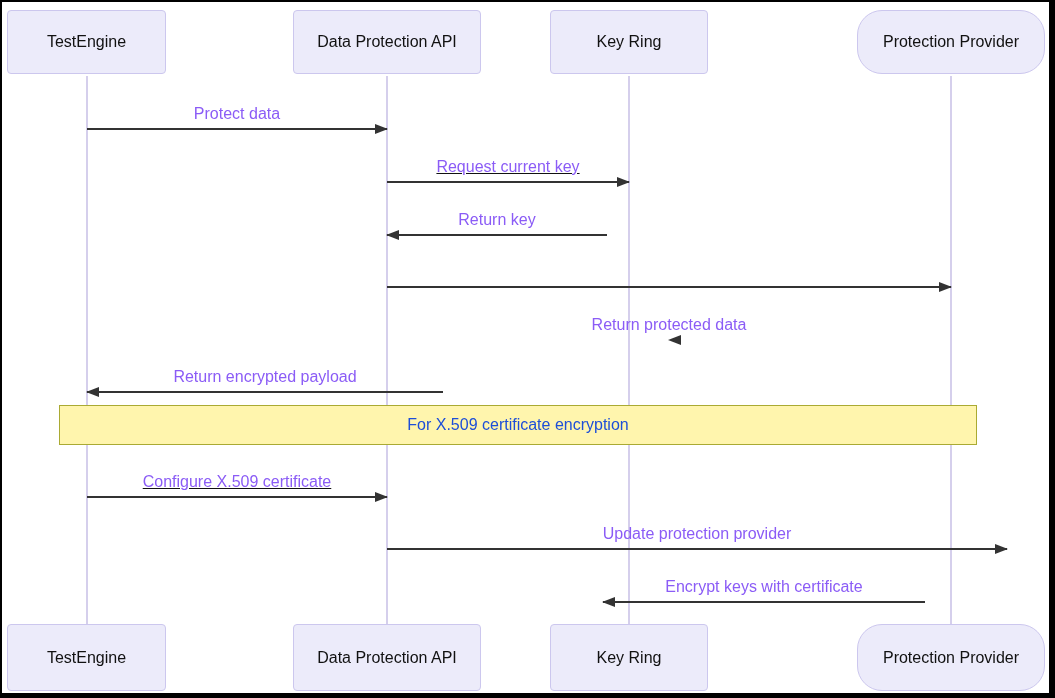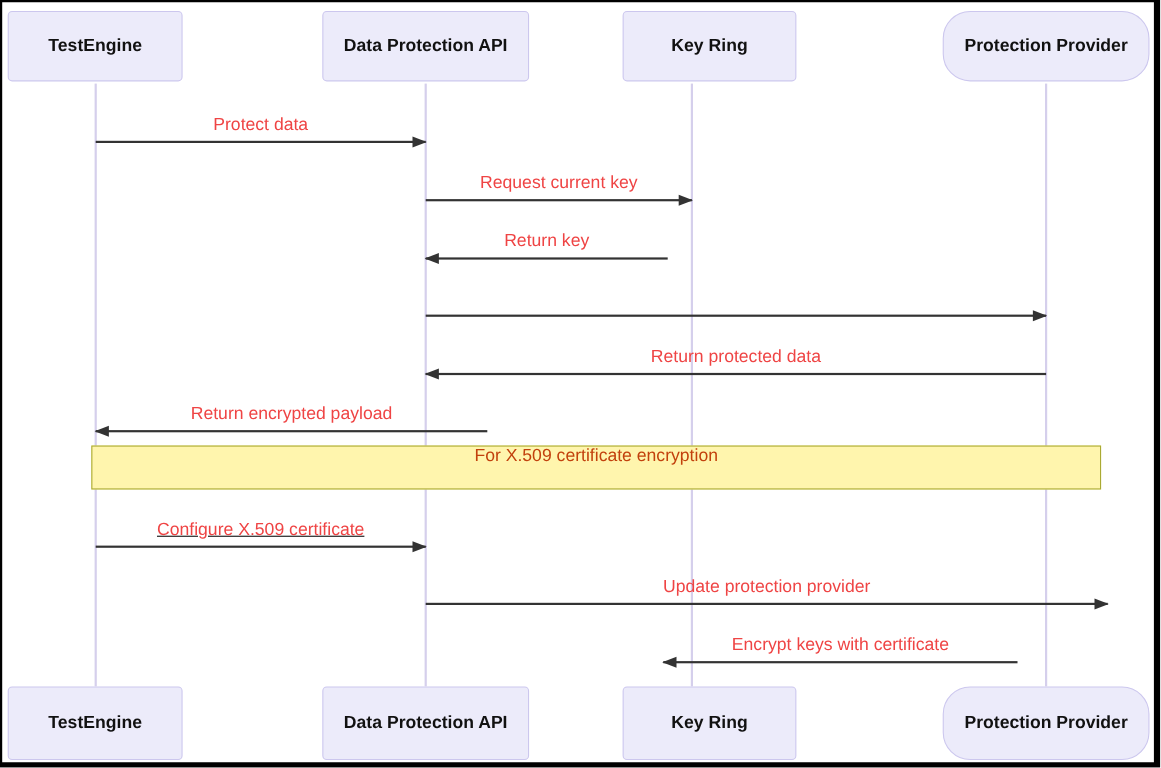"TestEngine" .actor { font-weight: bold -> none }
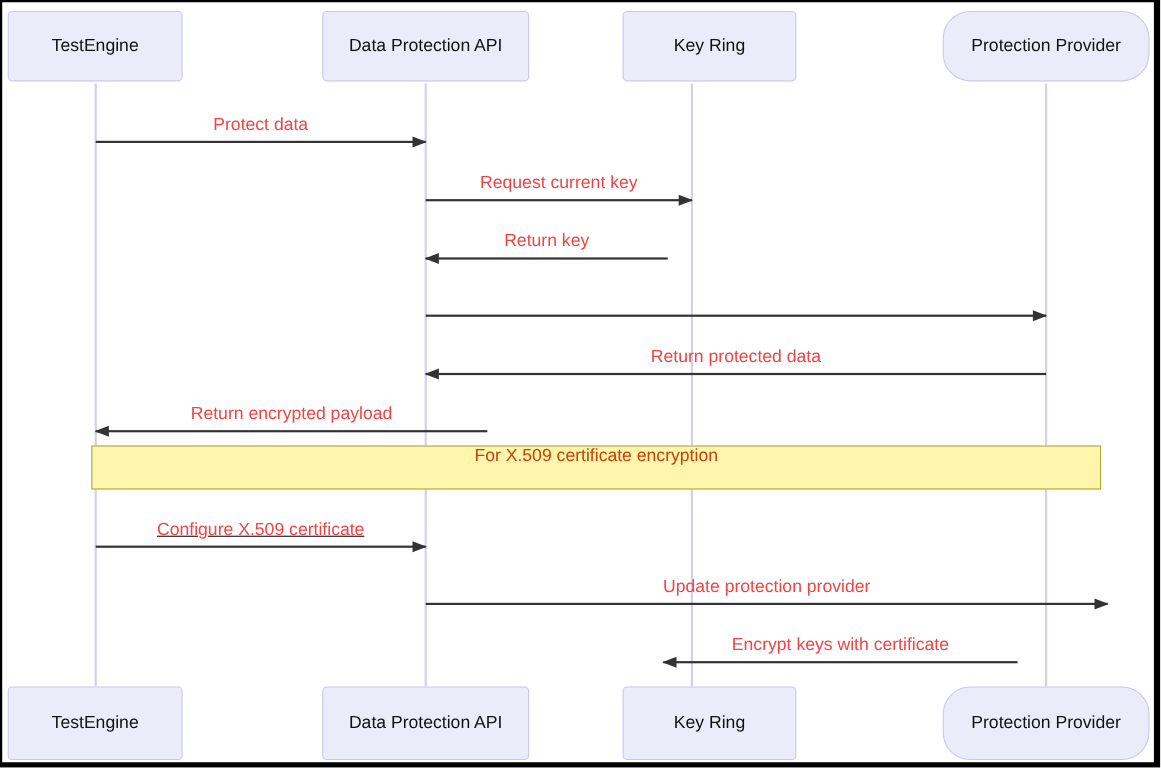"Key Ring" .a3 { margin-left: 16px -> none }
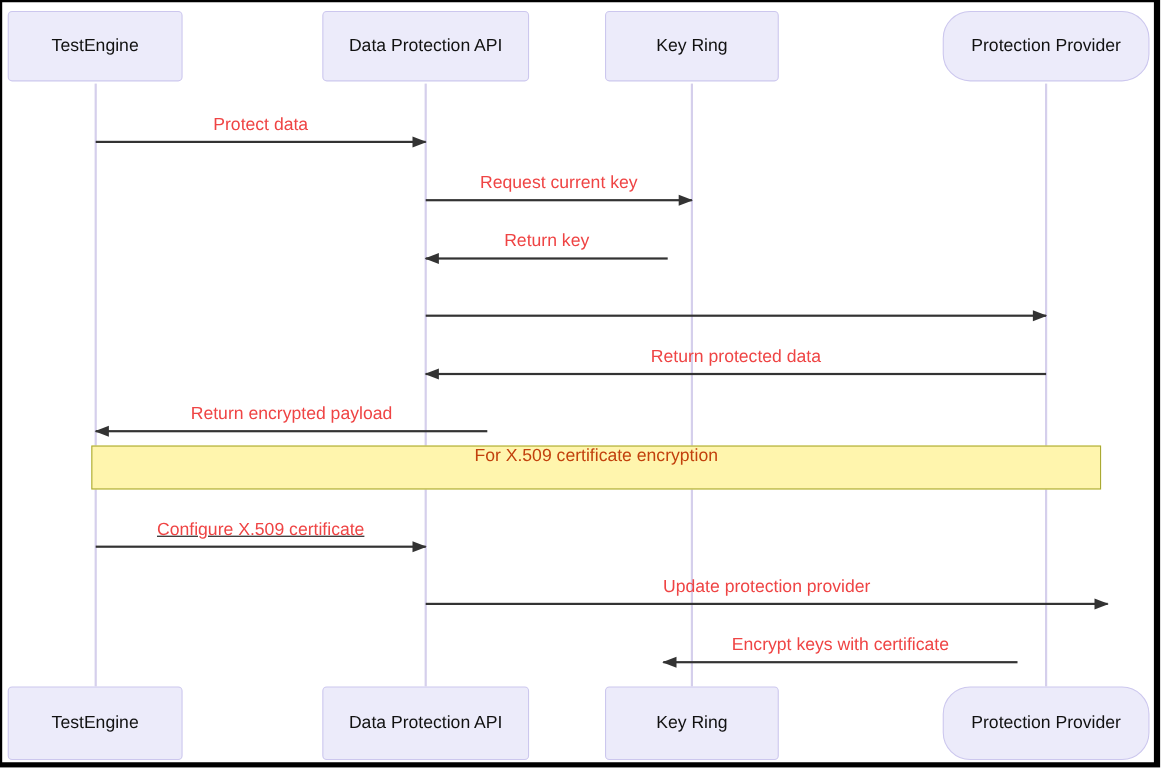"Protect data" .msg-label { color: #ef4444 -> #8b5cf6 }
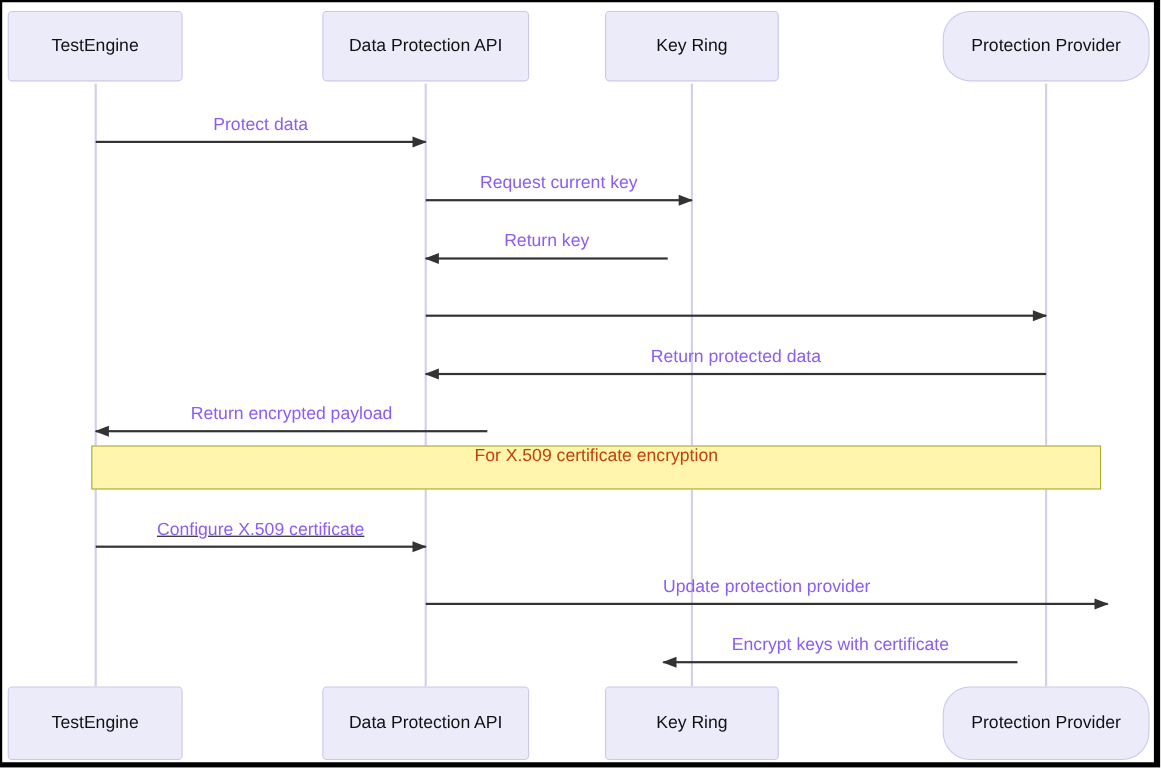"Request current key" .m2 { text-decoration: none -> underline }
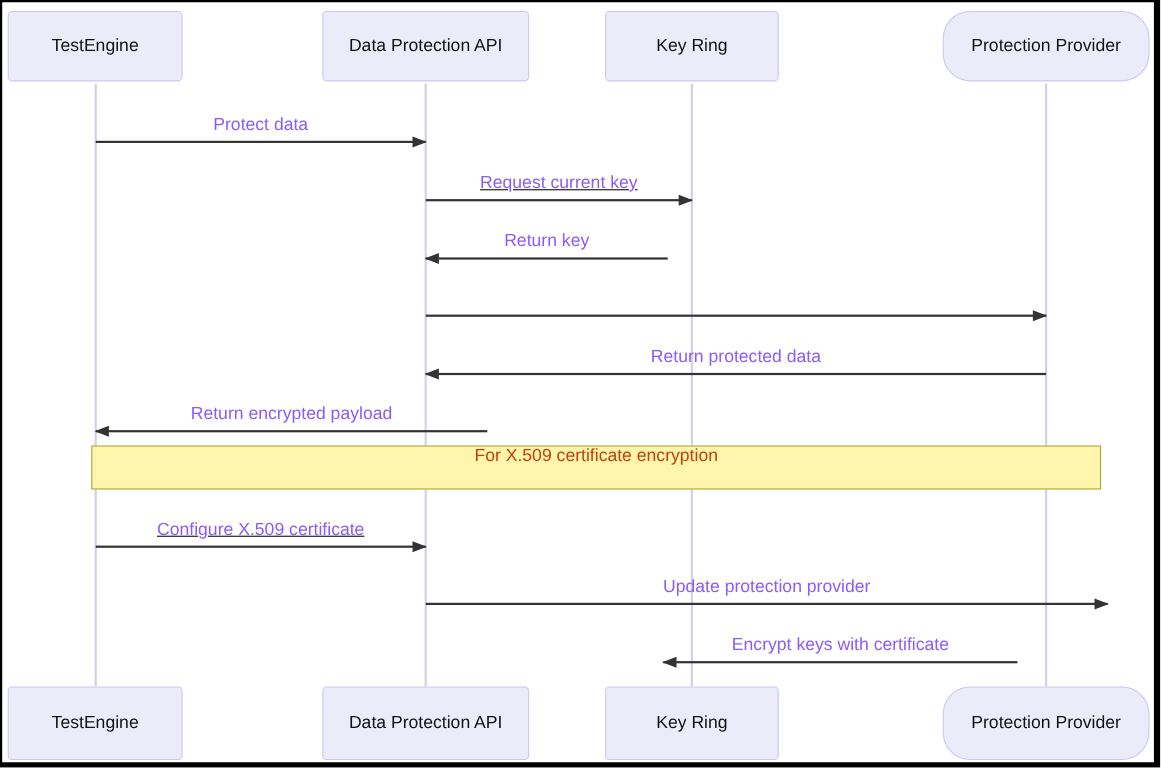"Return protected data" .m5 { align-items: none -> center }
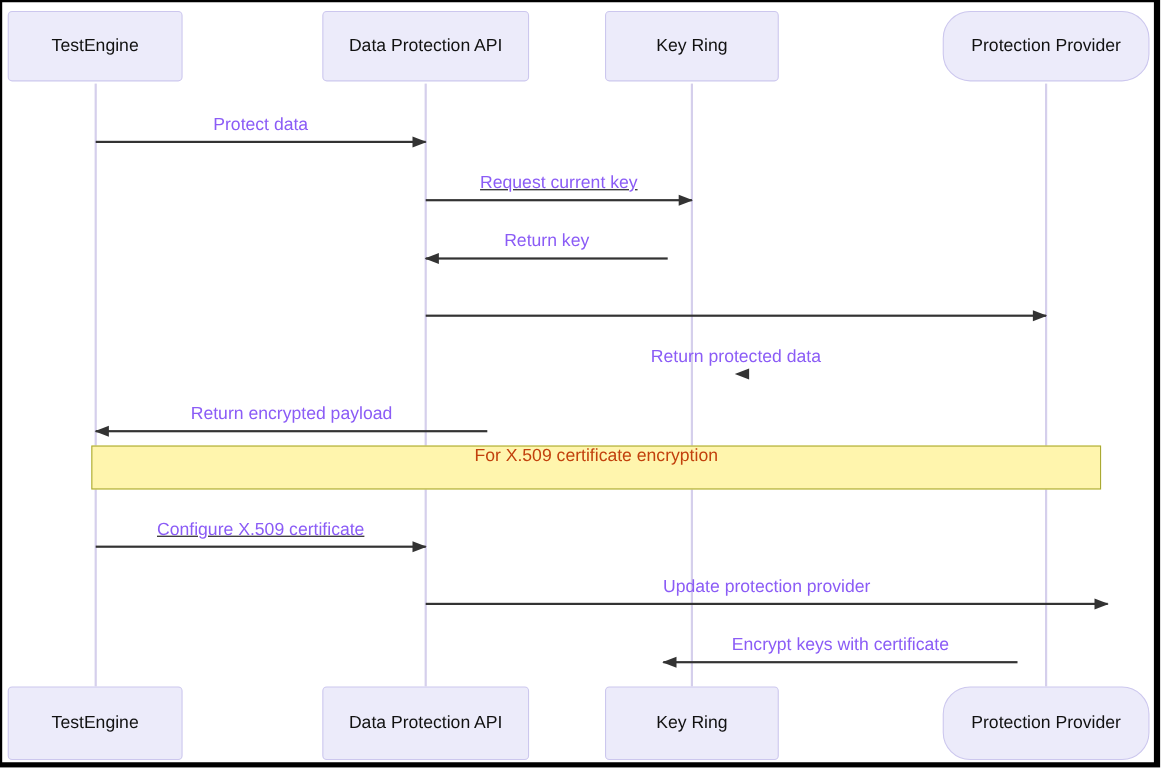"For X.509 certificate encryption" .note { align-items: flex-start -> center; color: #c2410c -> #1d4ed8; margin-left: 24px -> none }
